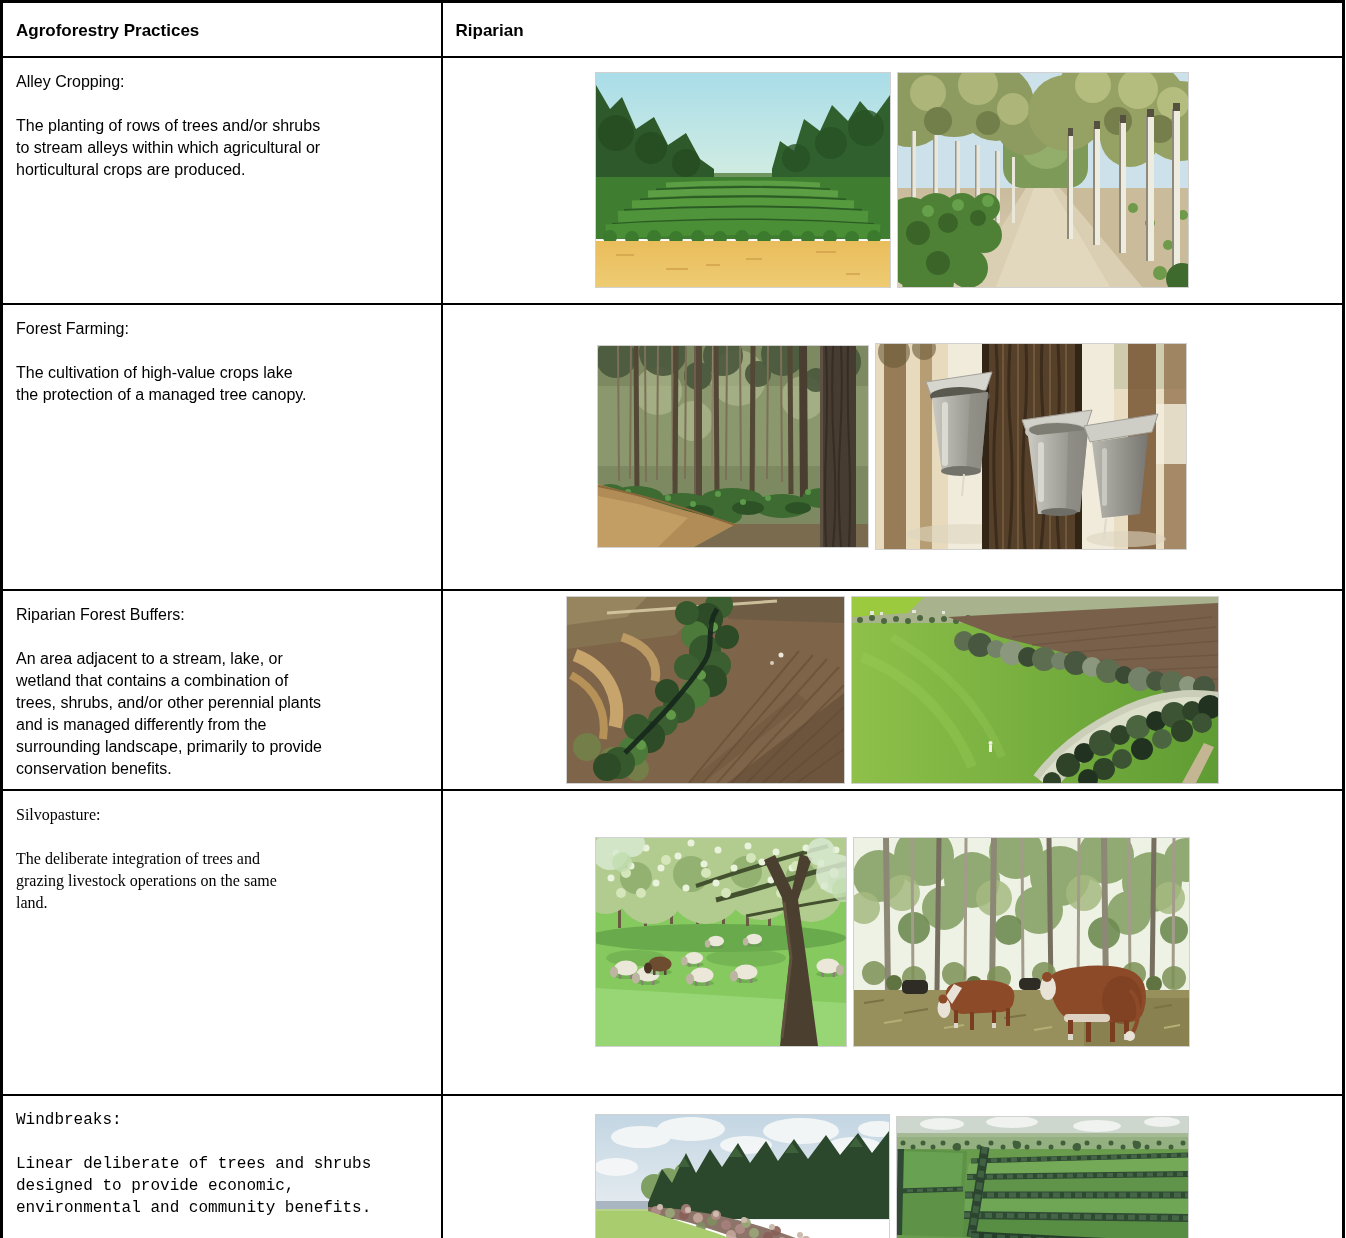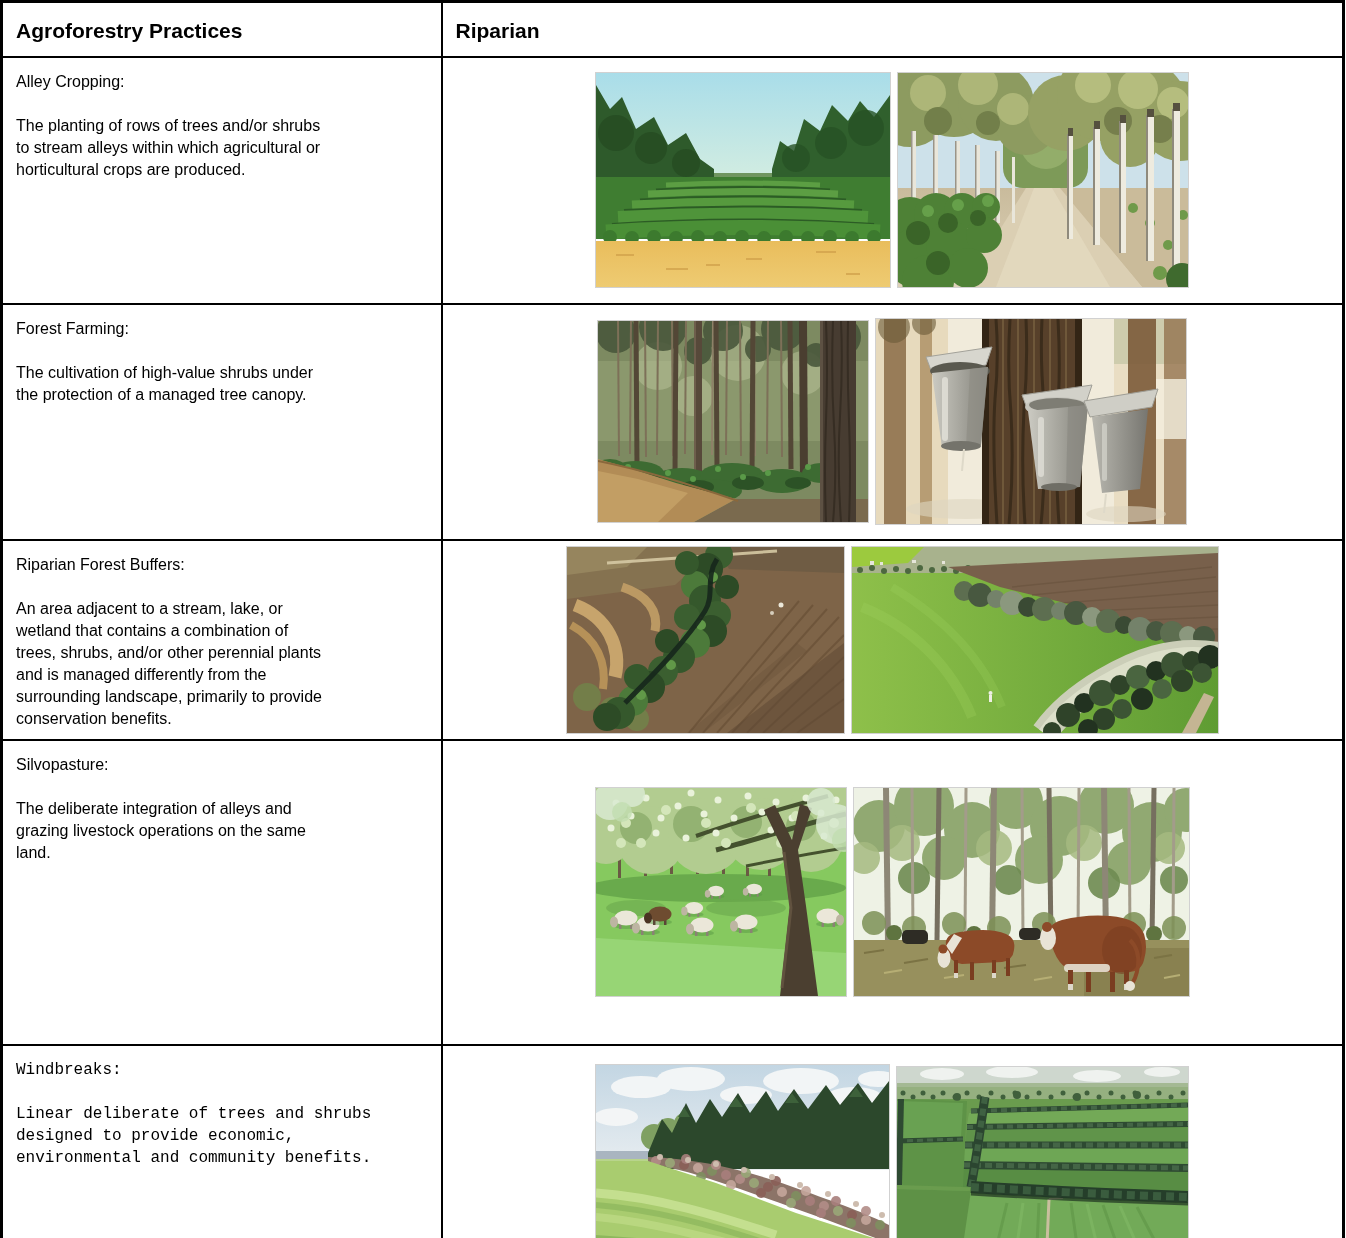"Agroforestry Practices" th.hdr { font-size: 21px -> 17px }
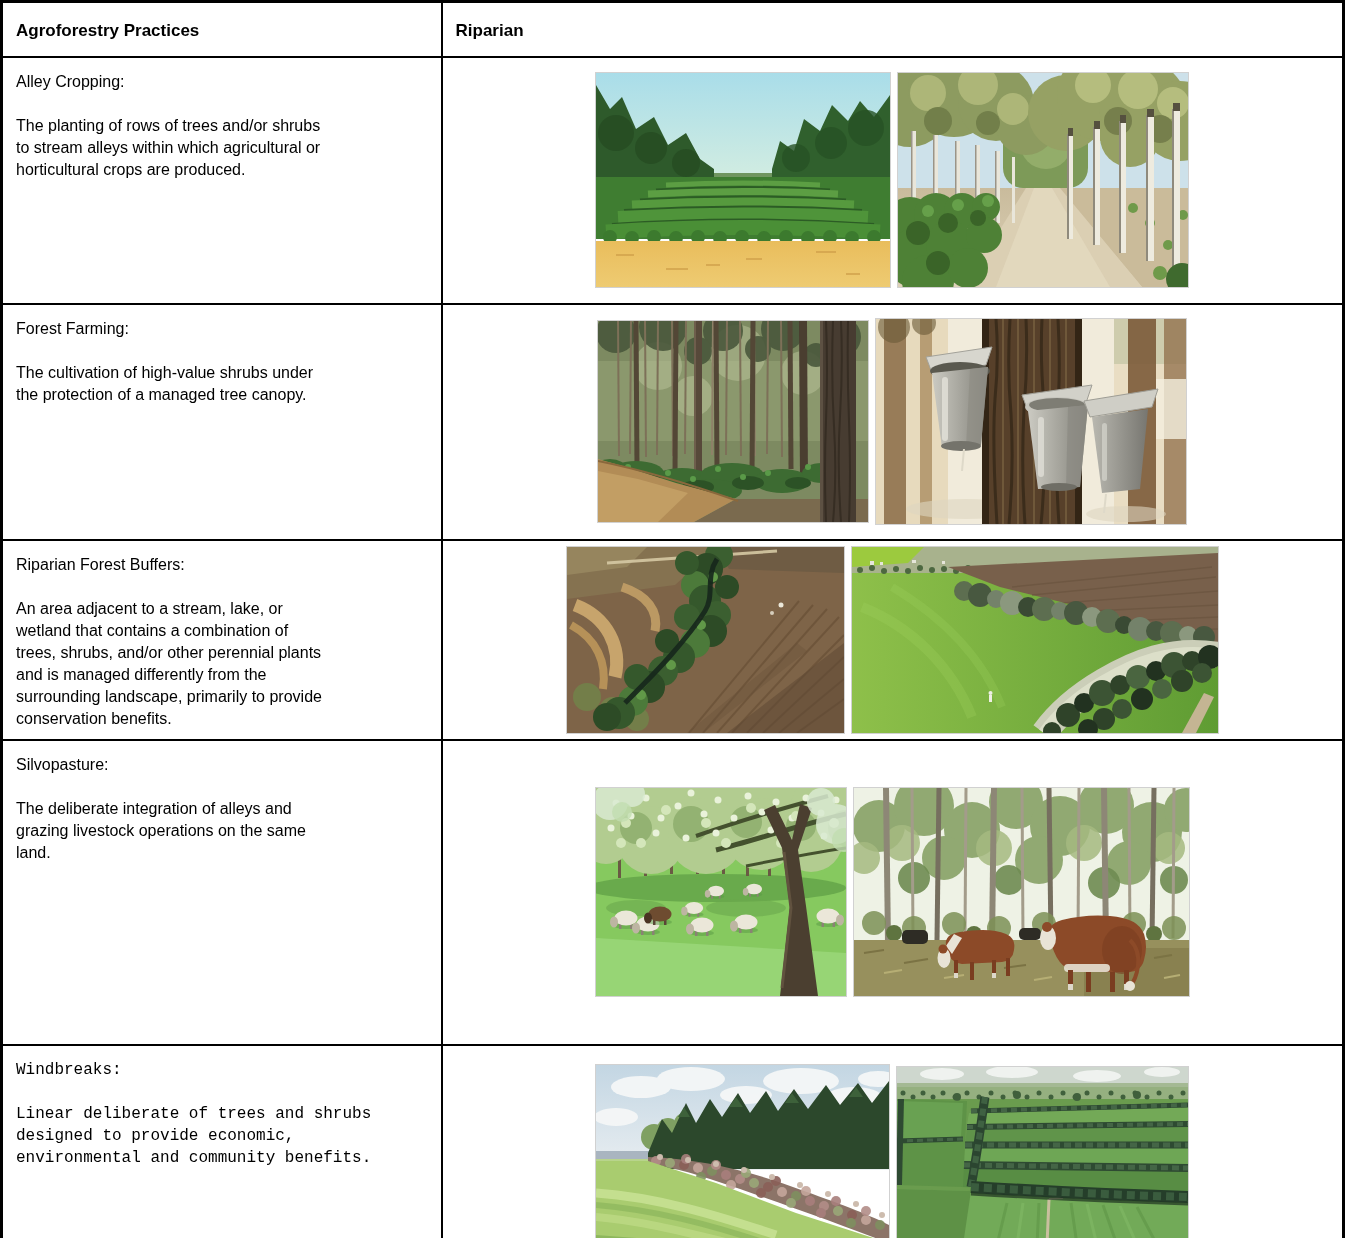"Forest Farming:" tr.h-r2 { height: 236px -> 286px }
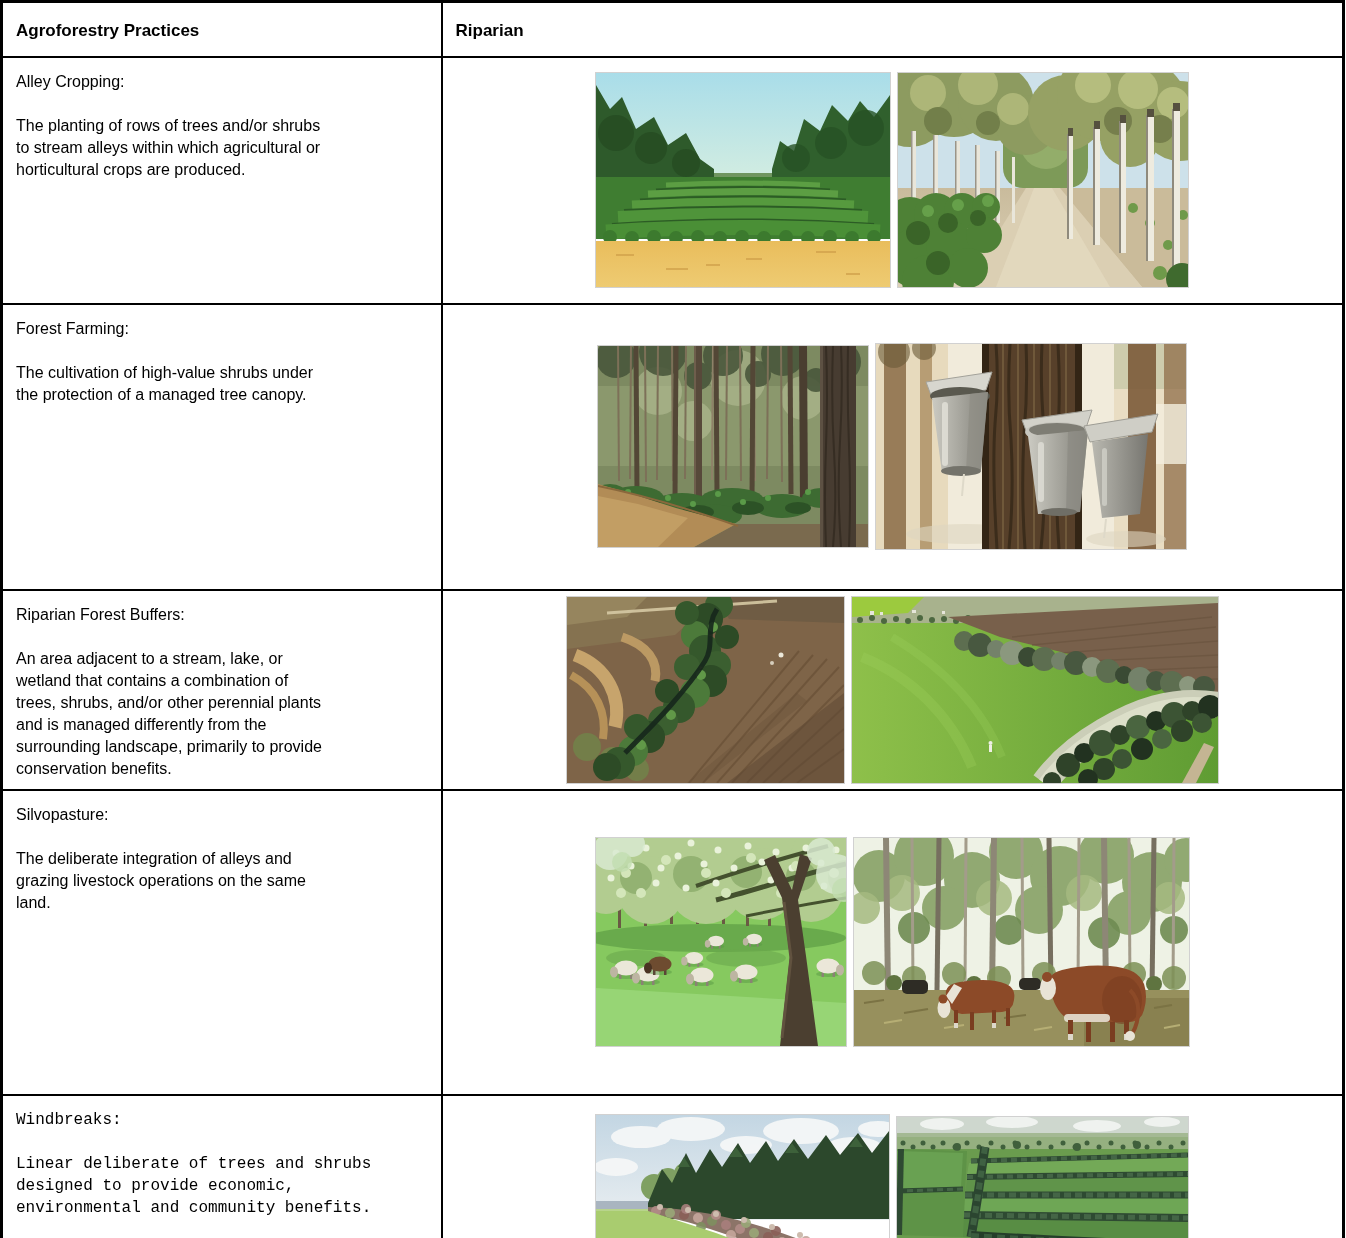"The cultivation of high-value shrubs" div.practice-desc { text: shrubs under -> crops lake }
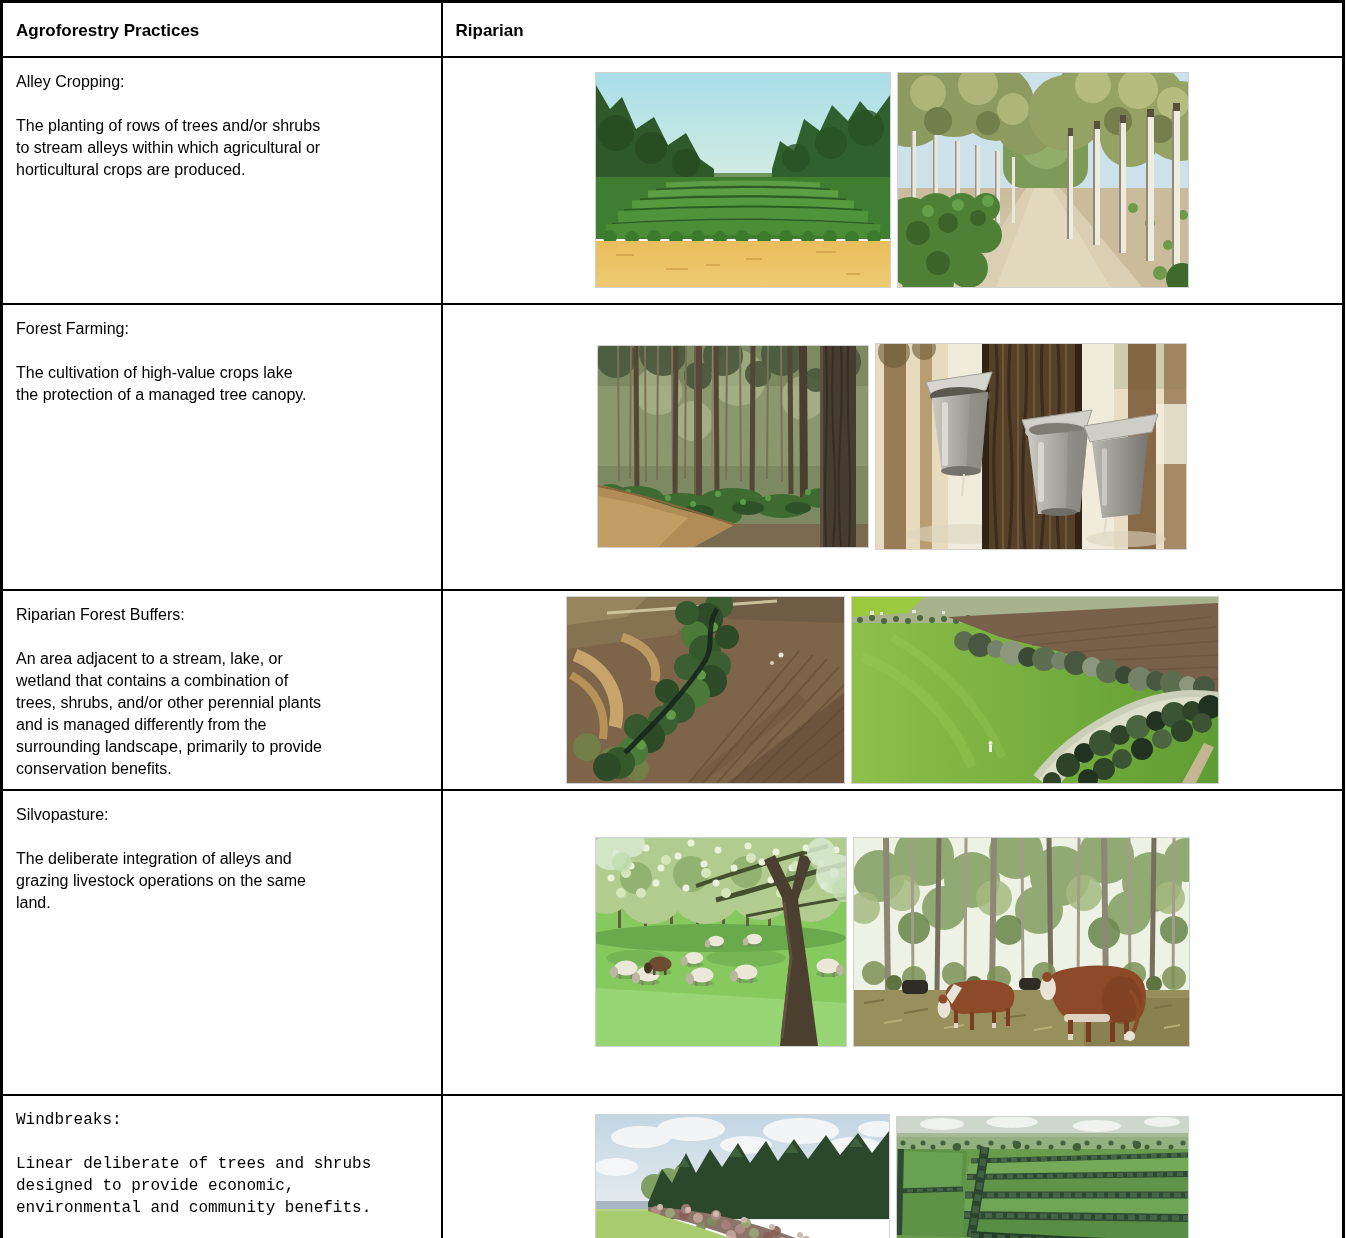"Silvopasture:" tr.h-r4 { font-family: none -> Liberation Serif, serif }
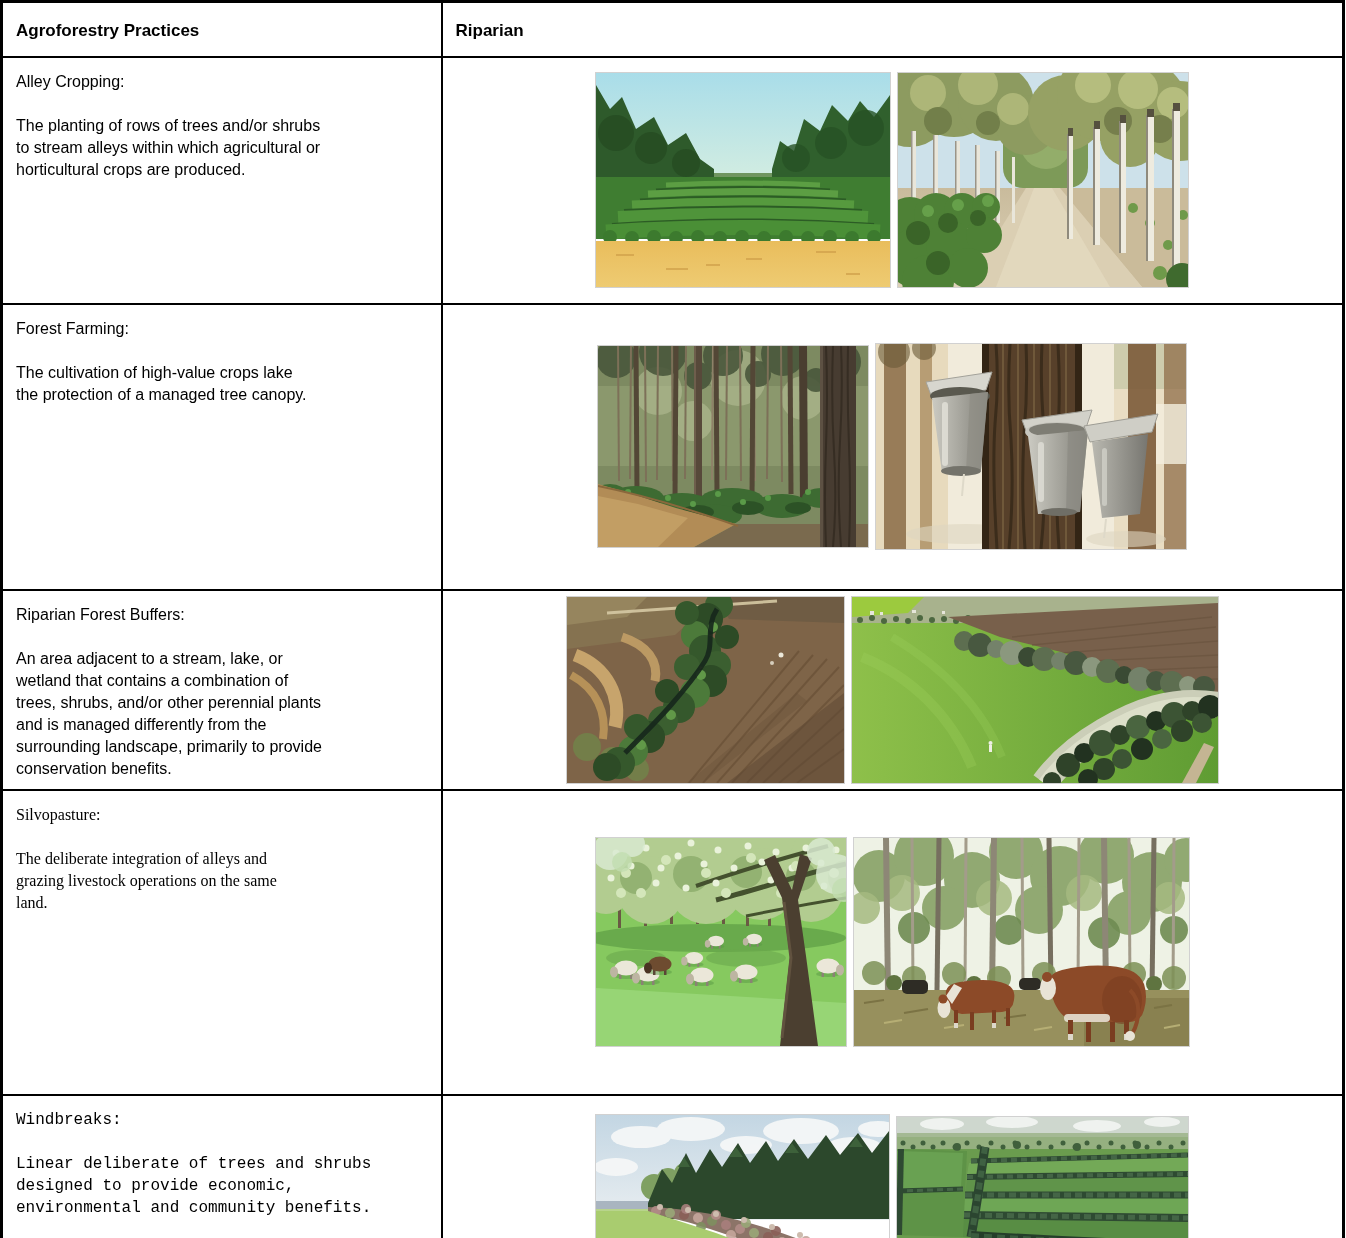"The deliberate integration of alleys" div.practice-desc { text: alleys -> trees }
